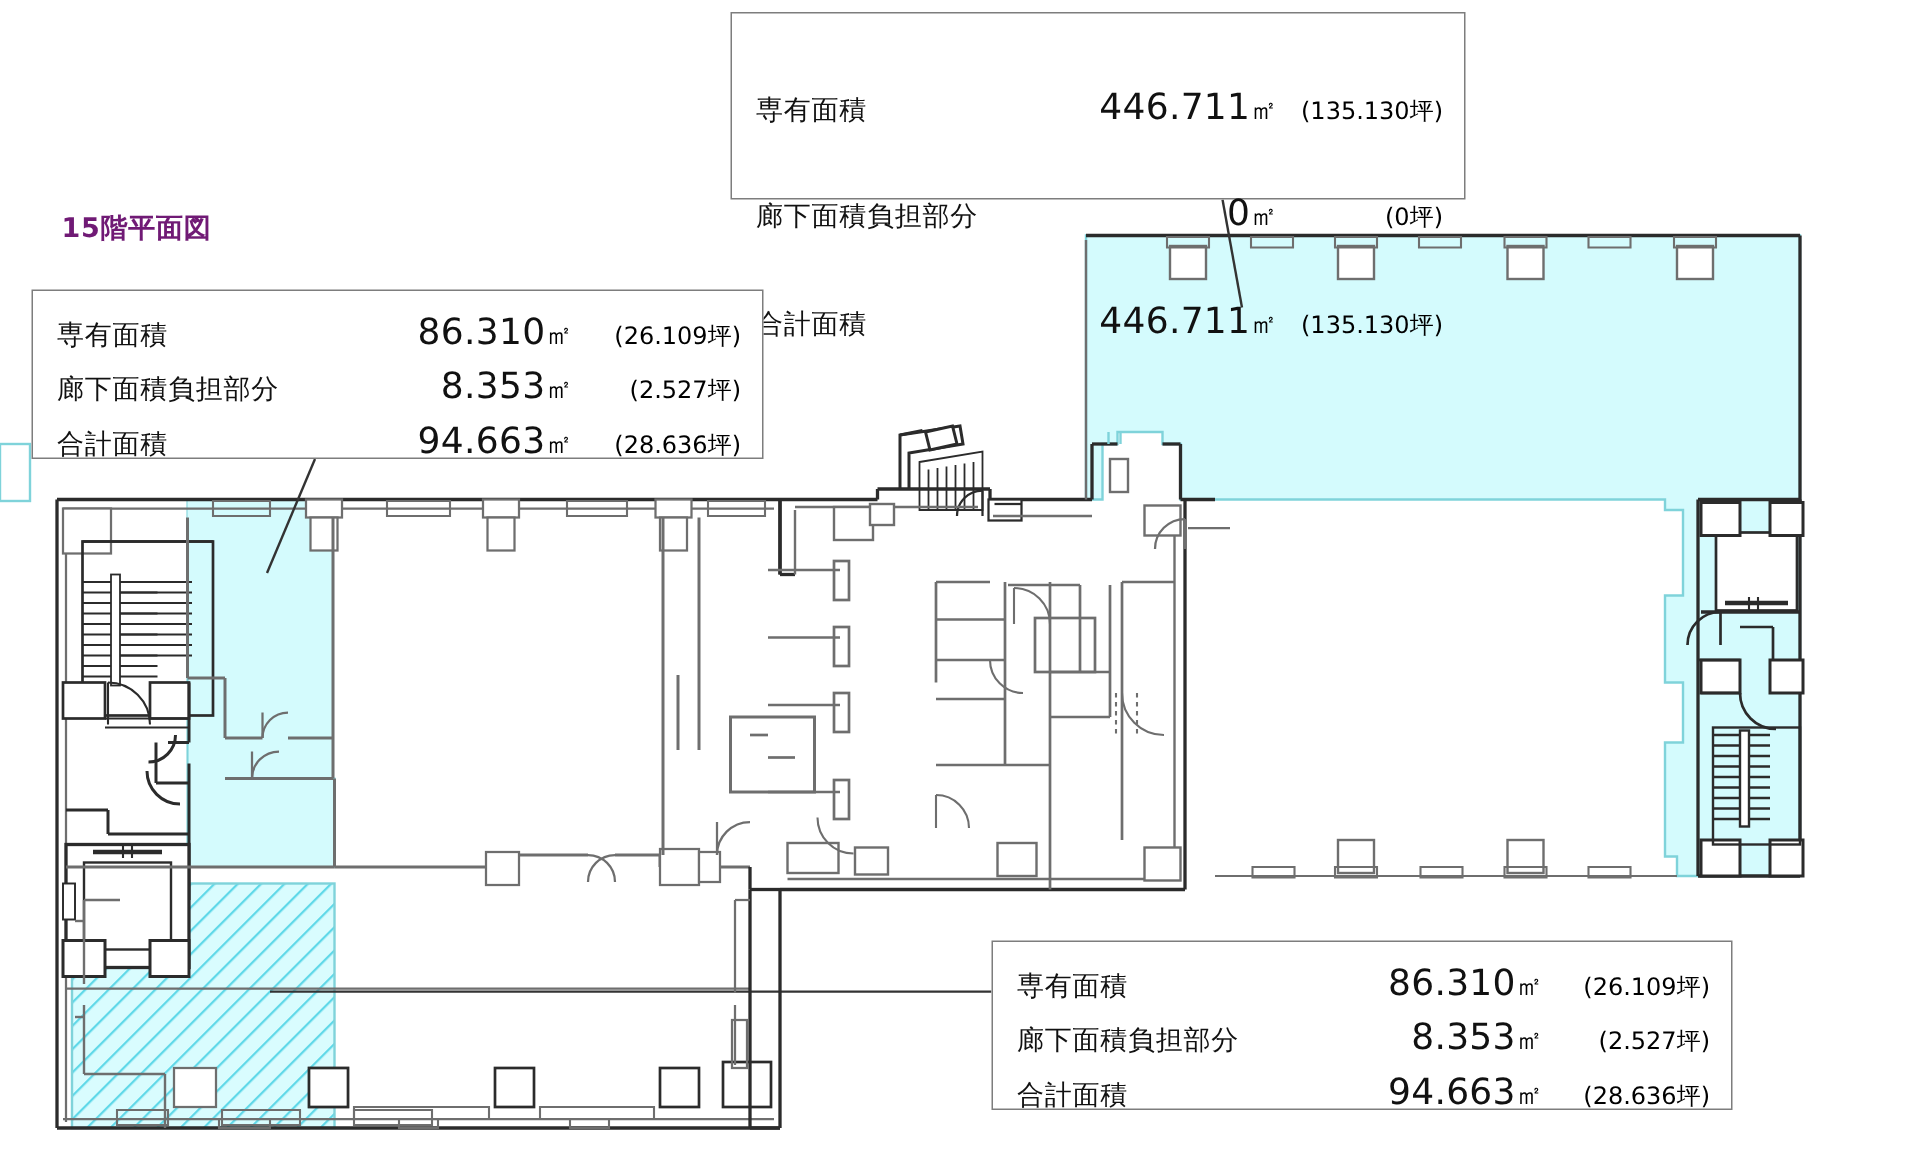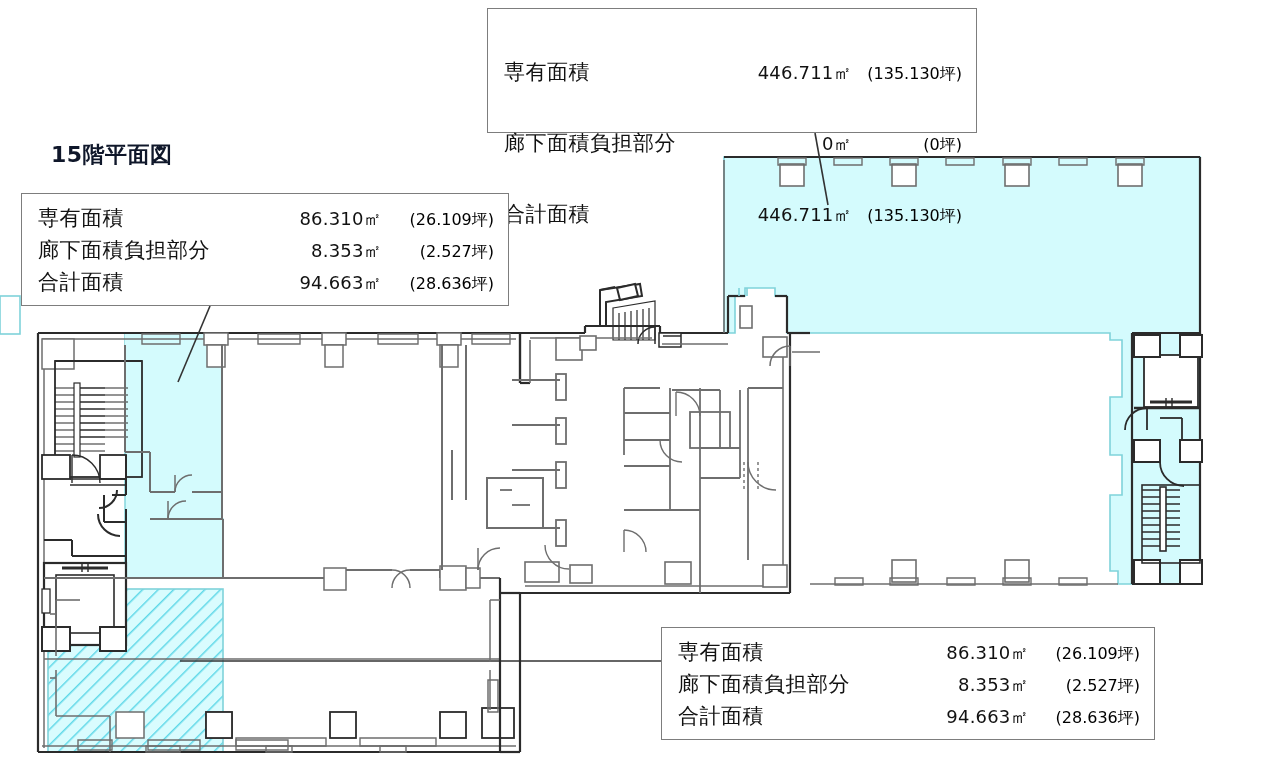"専有面積" .clabel { font-size: 21px -> 18px }
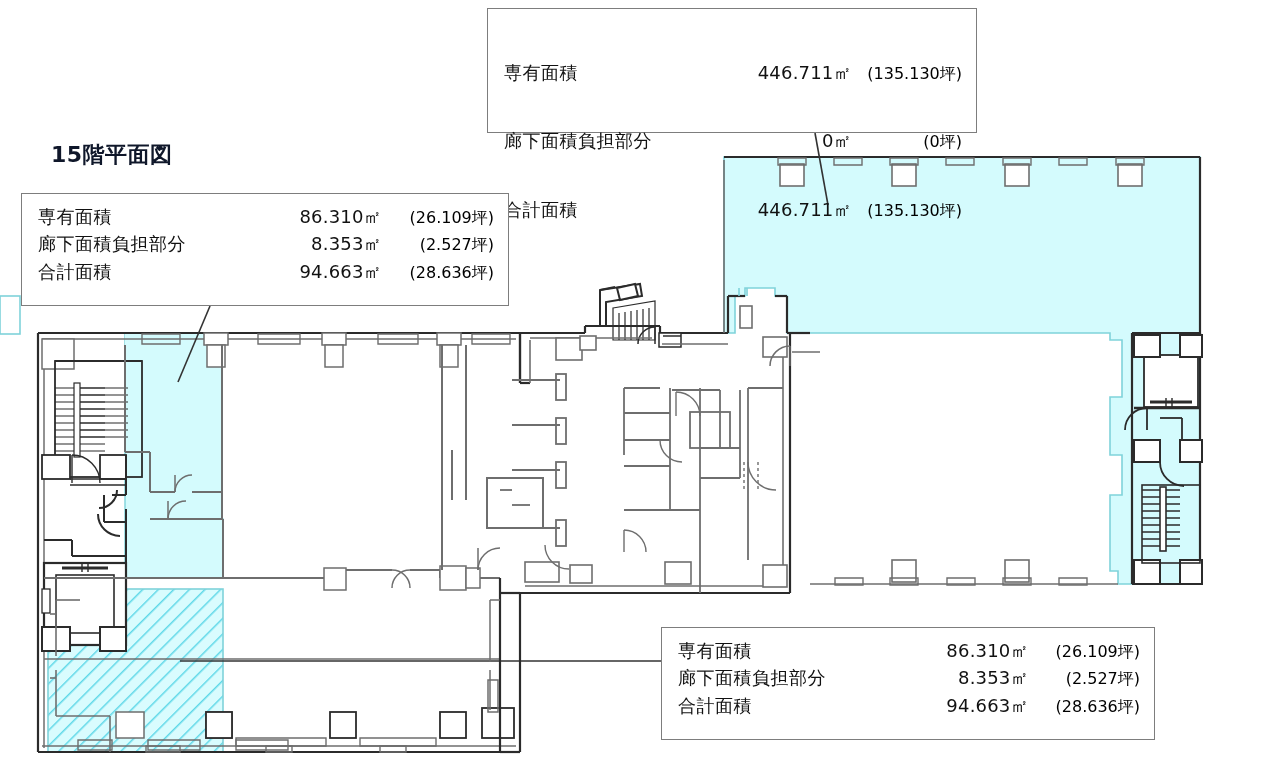"446.711" .cval { font-size: 18px -> 24px }
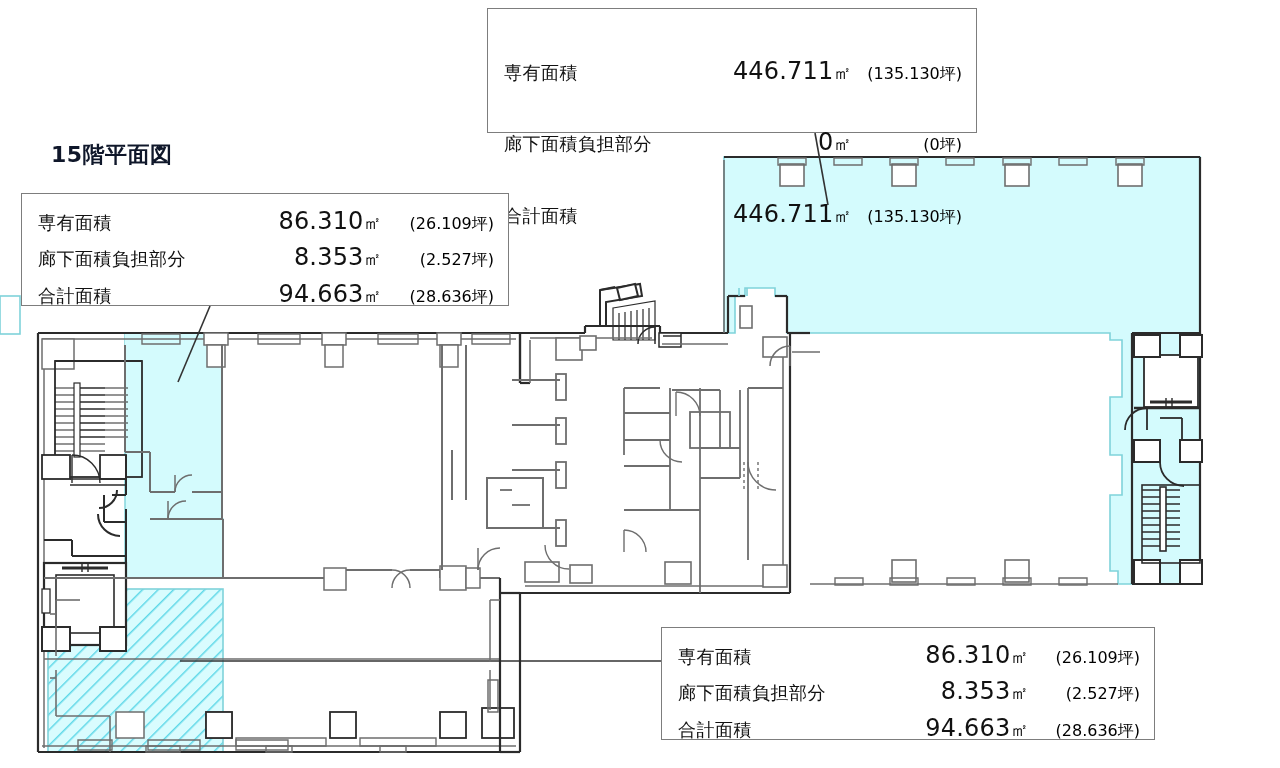"15階平面図" .plan-title { color: #0f172a -> #701a75; font-size: 22px -> 18px; left: 51px -> 41px }
